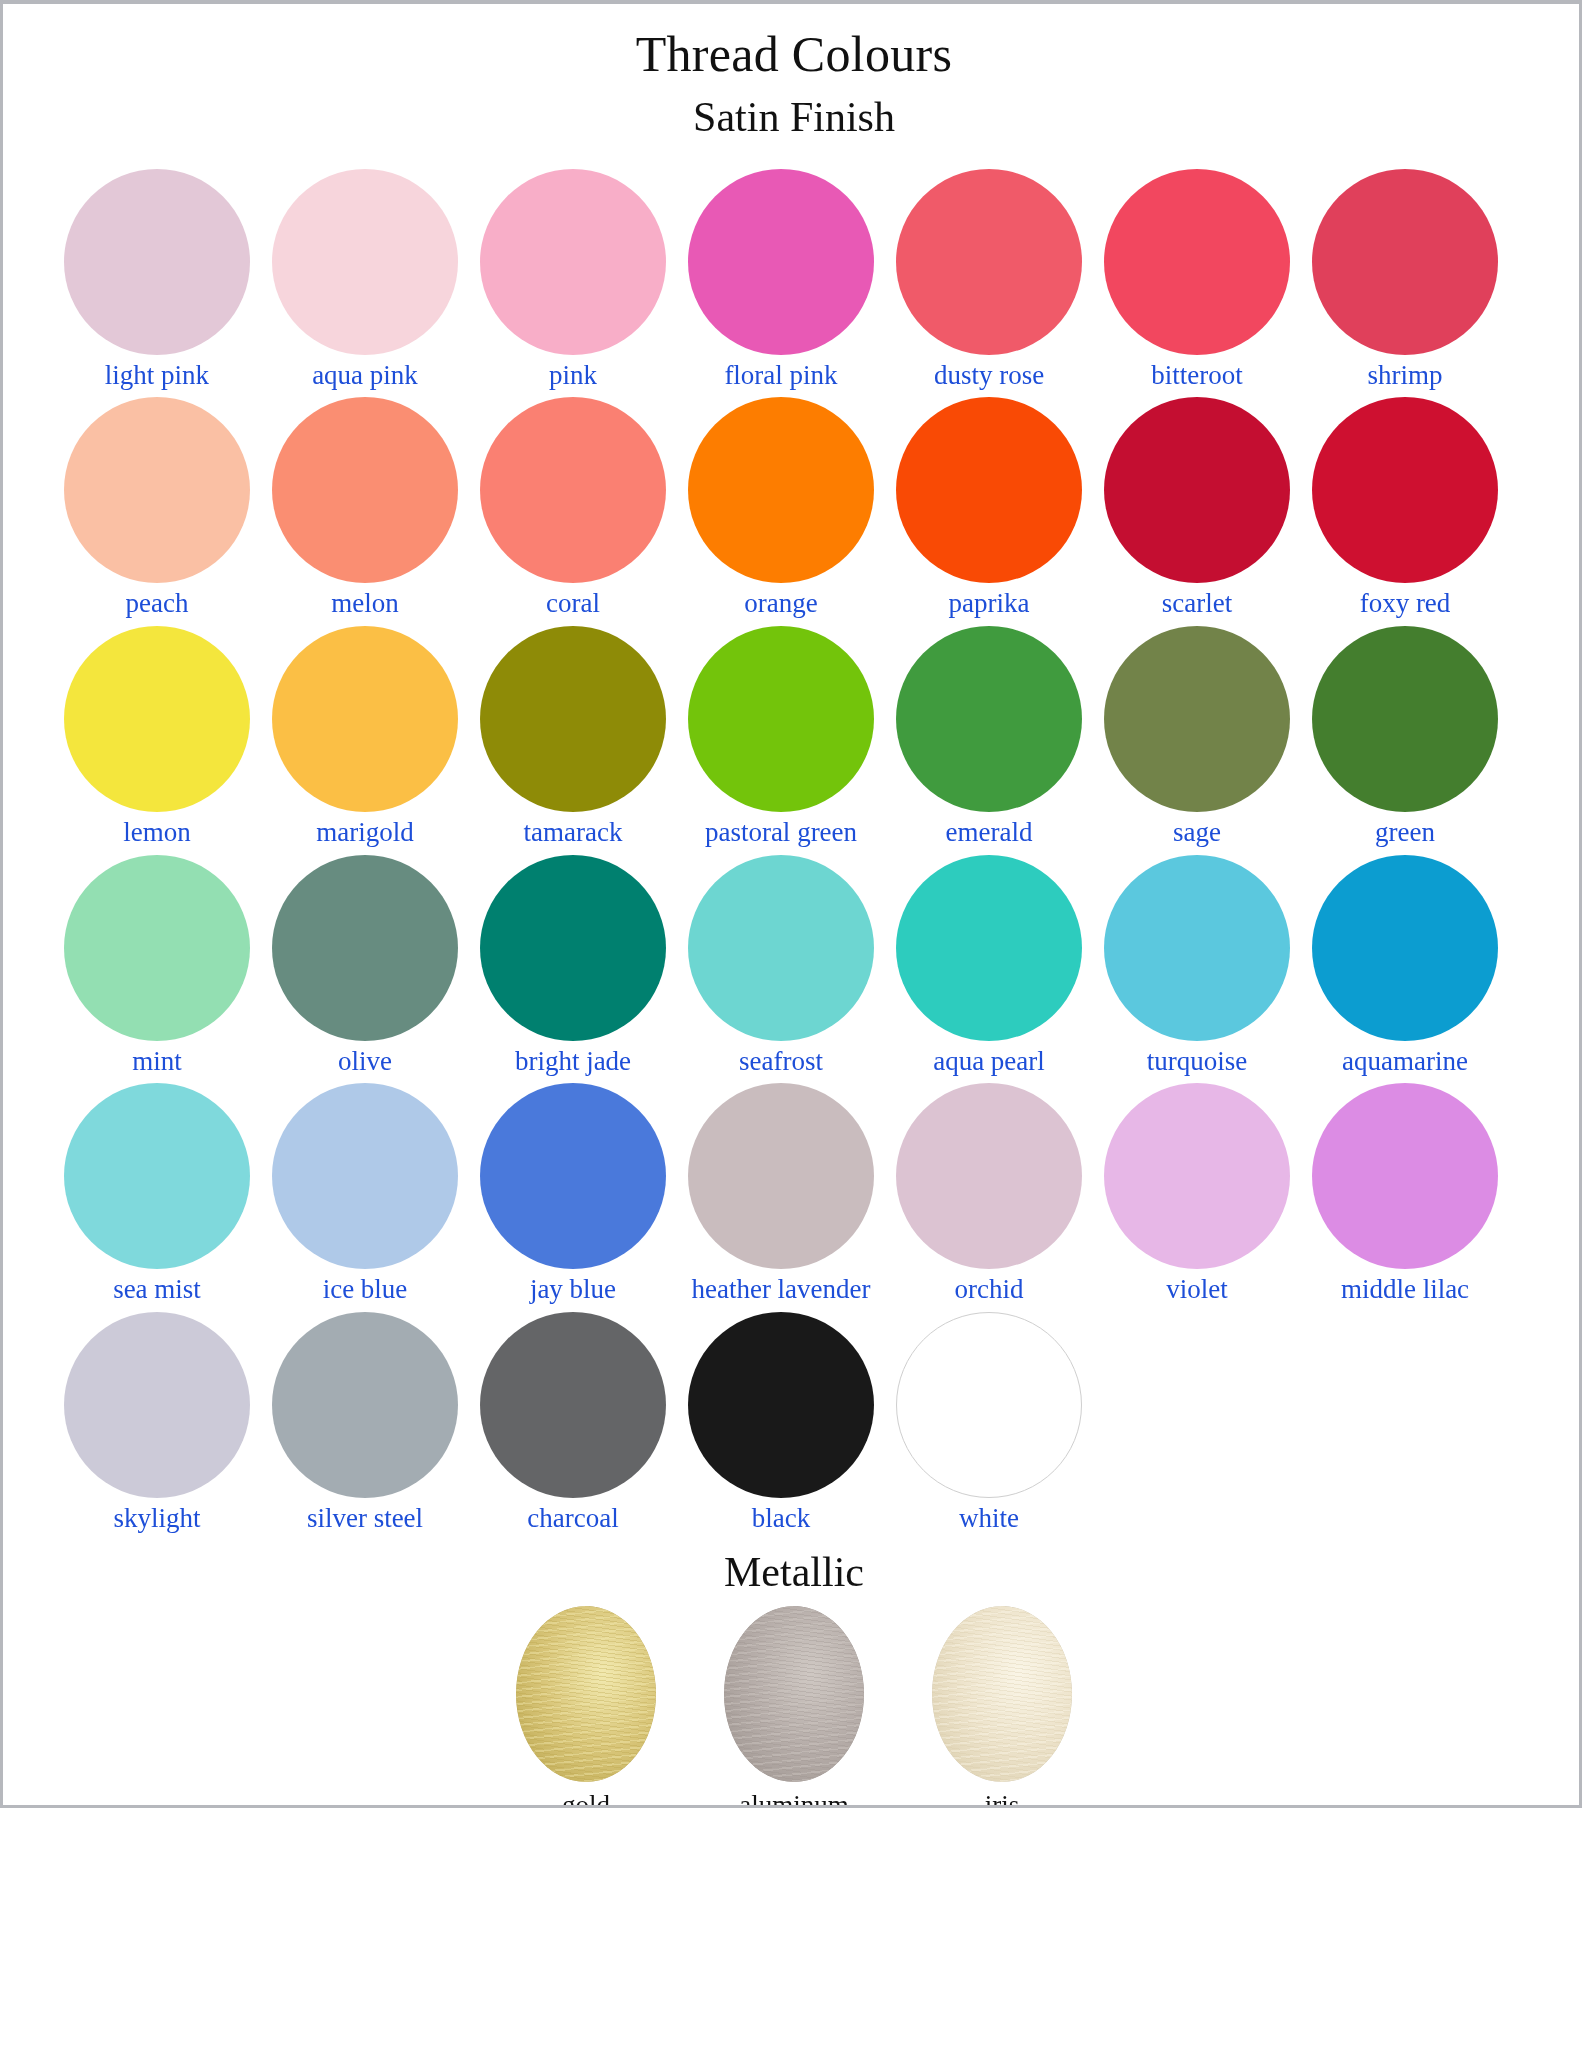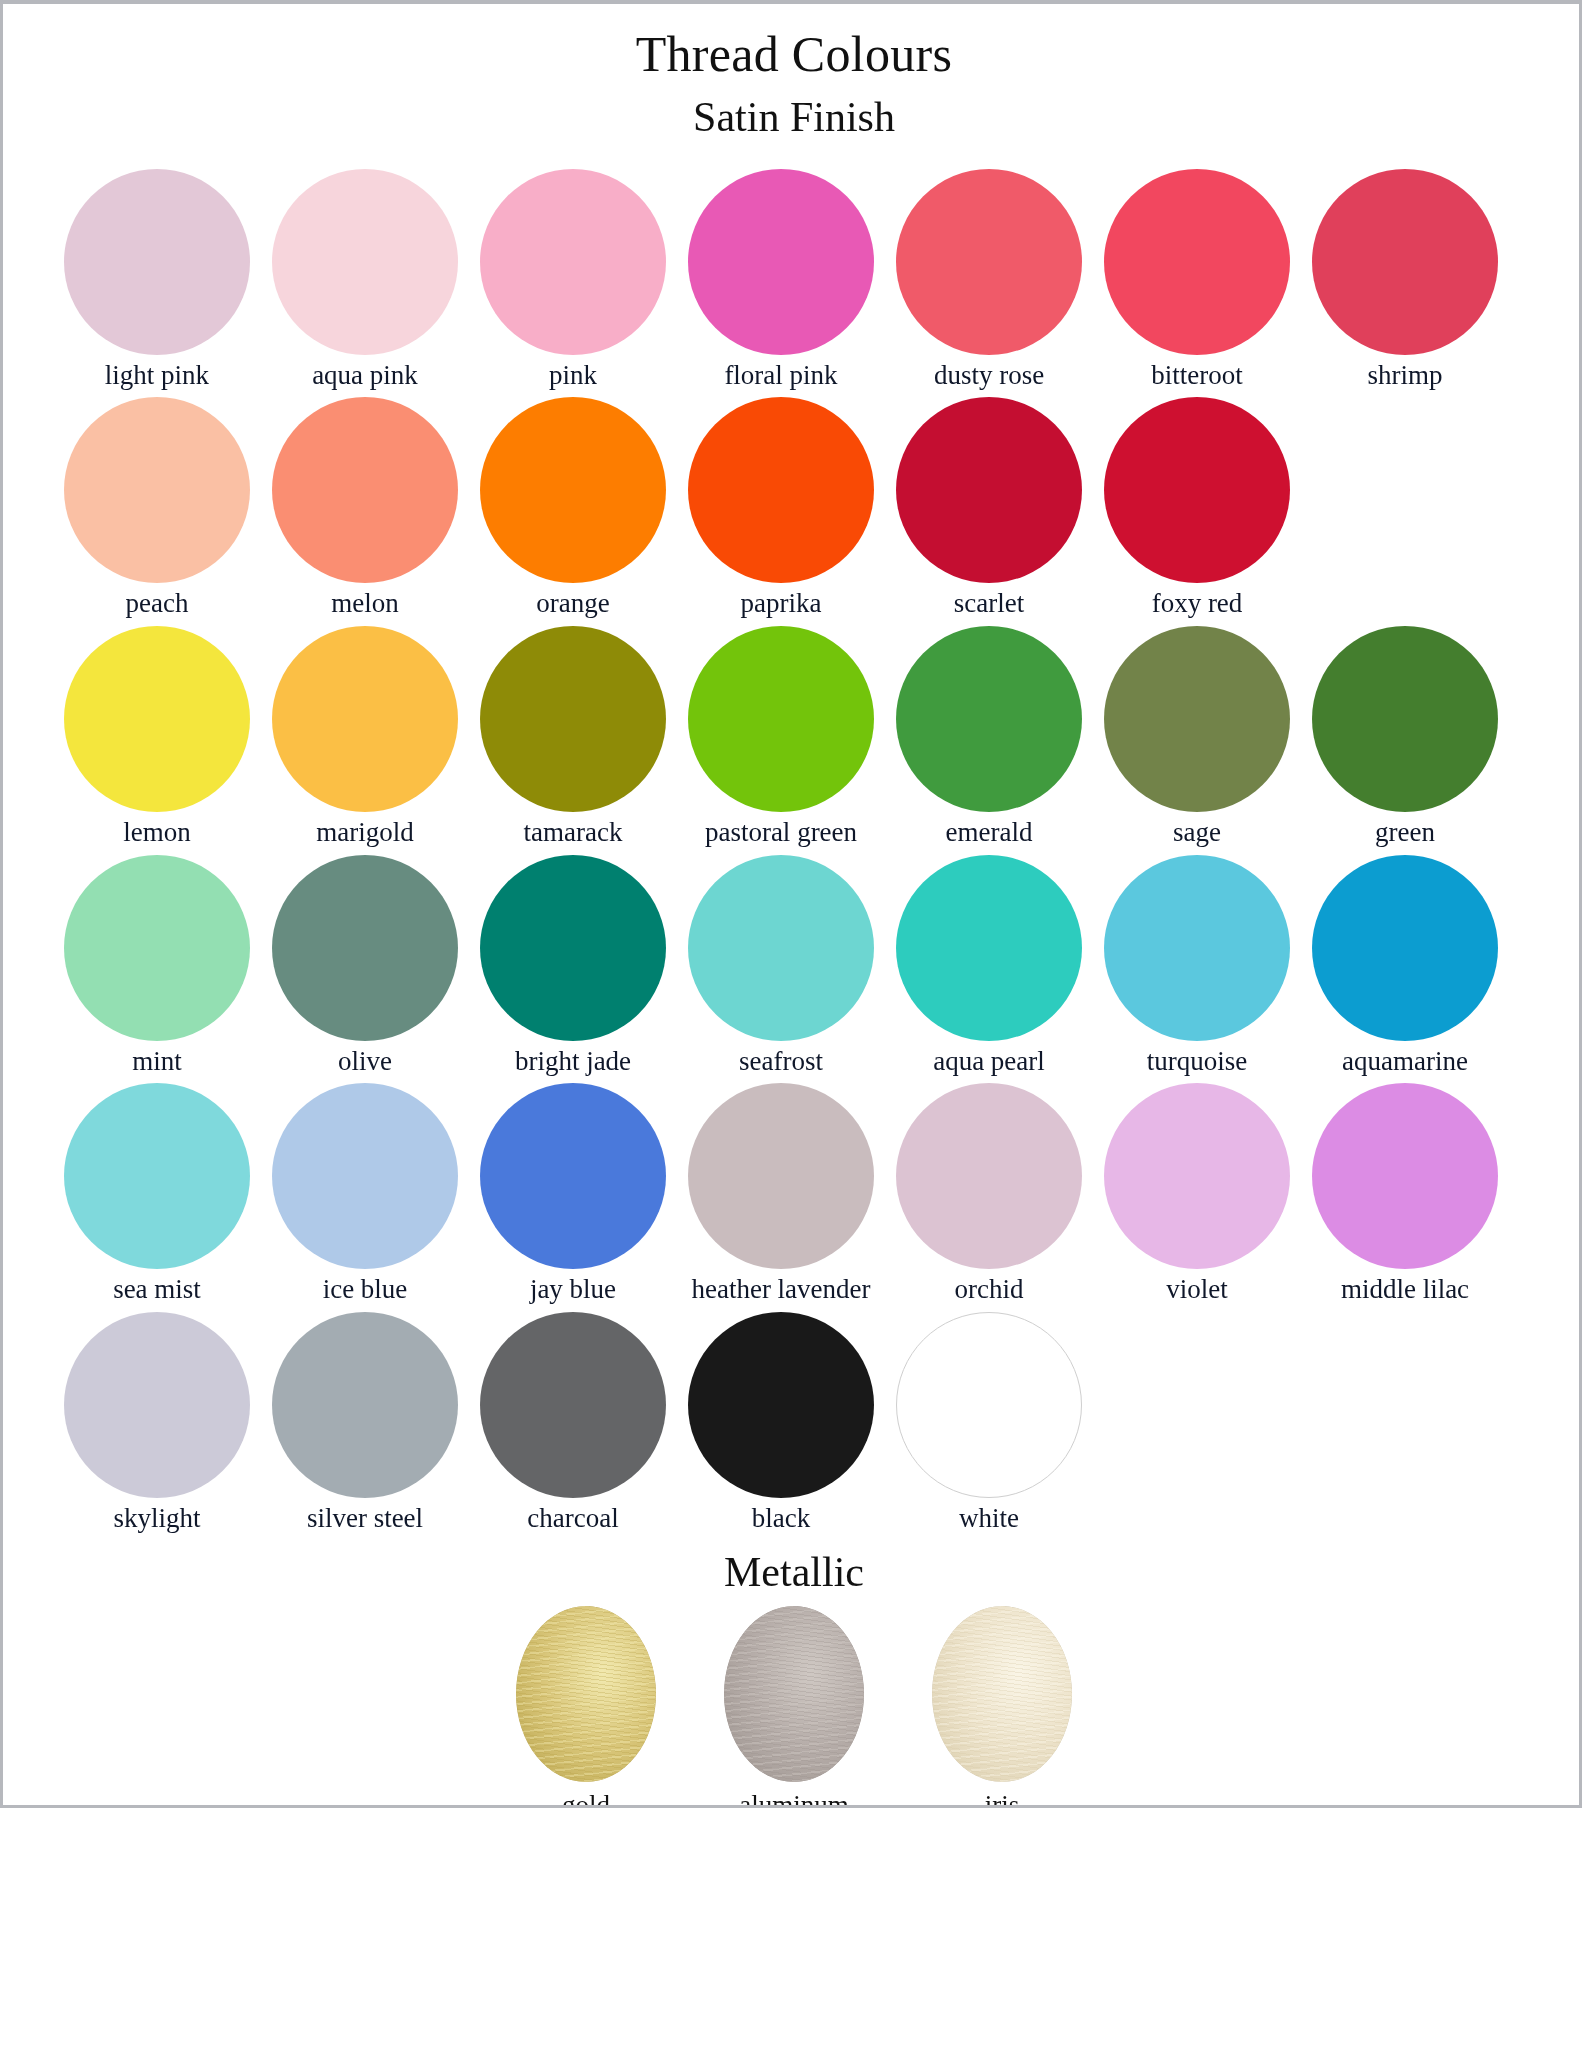"light pink" .label { color: #0f172a -> #1d4ed8 }
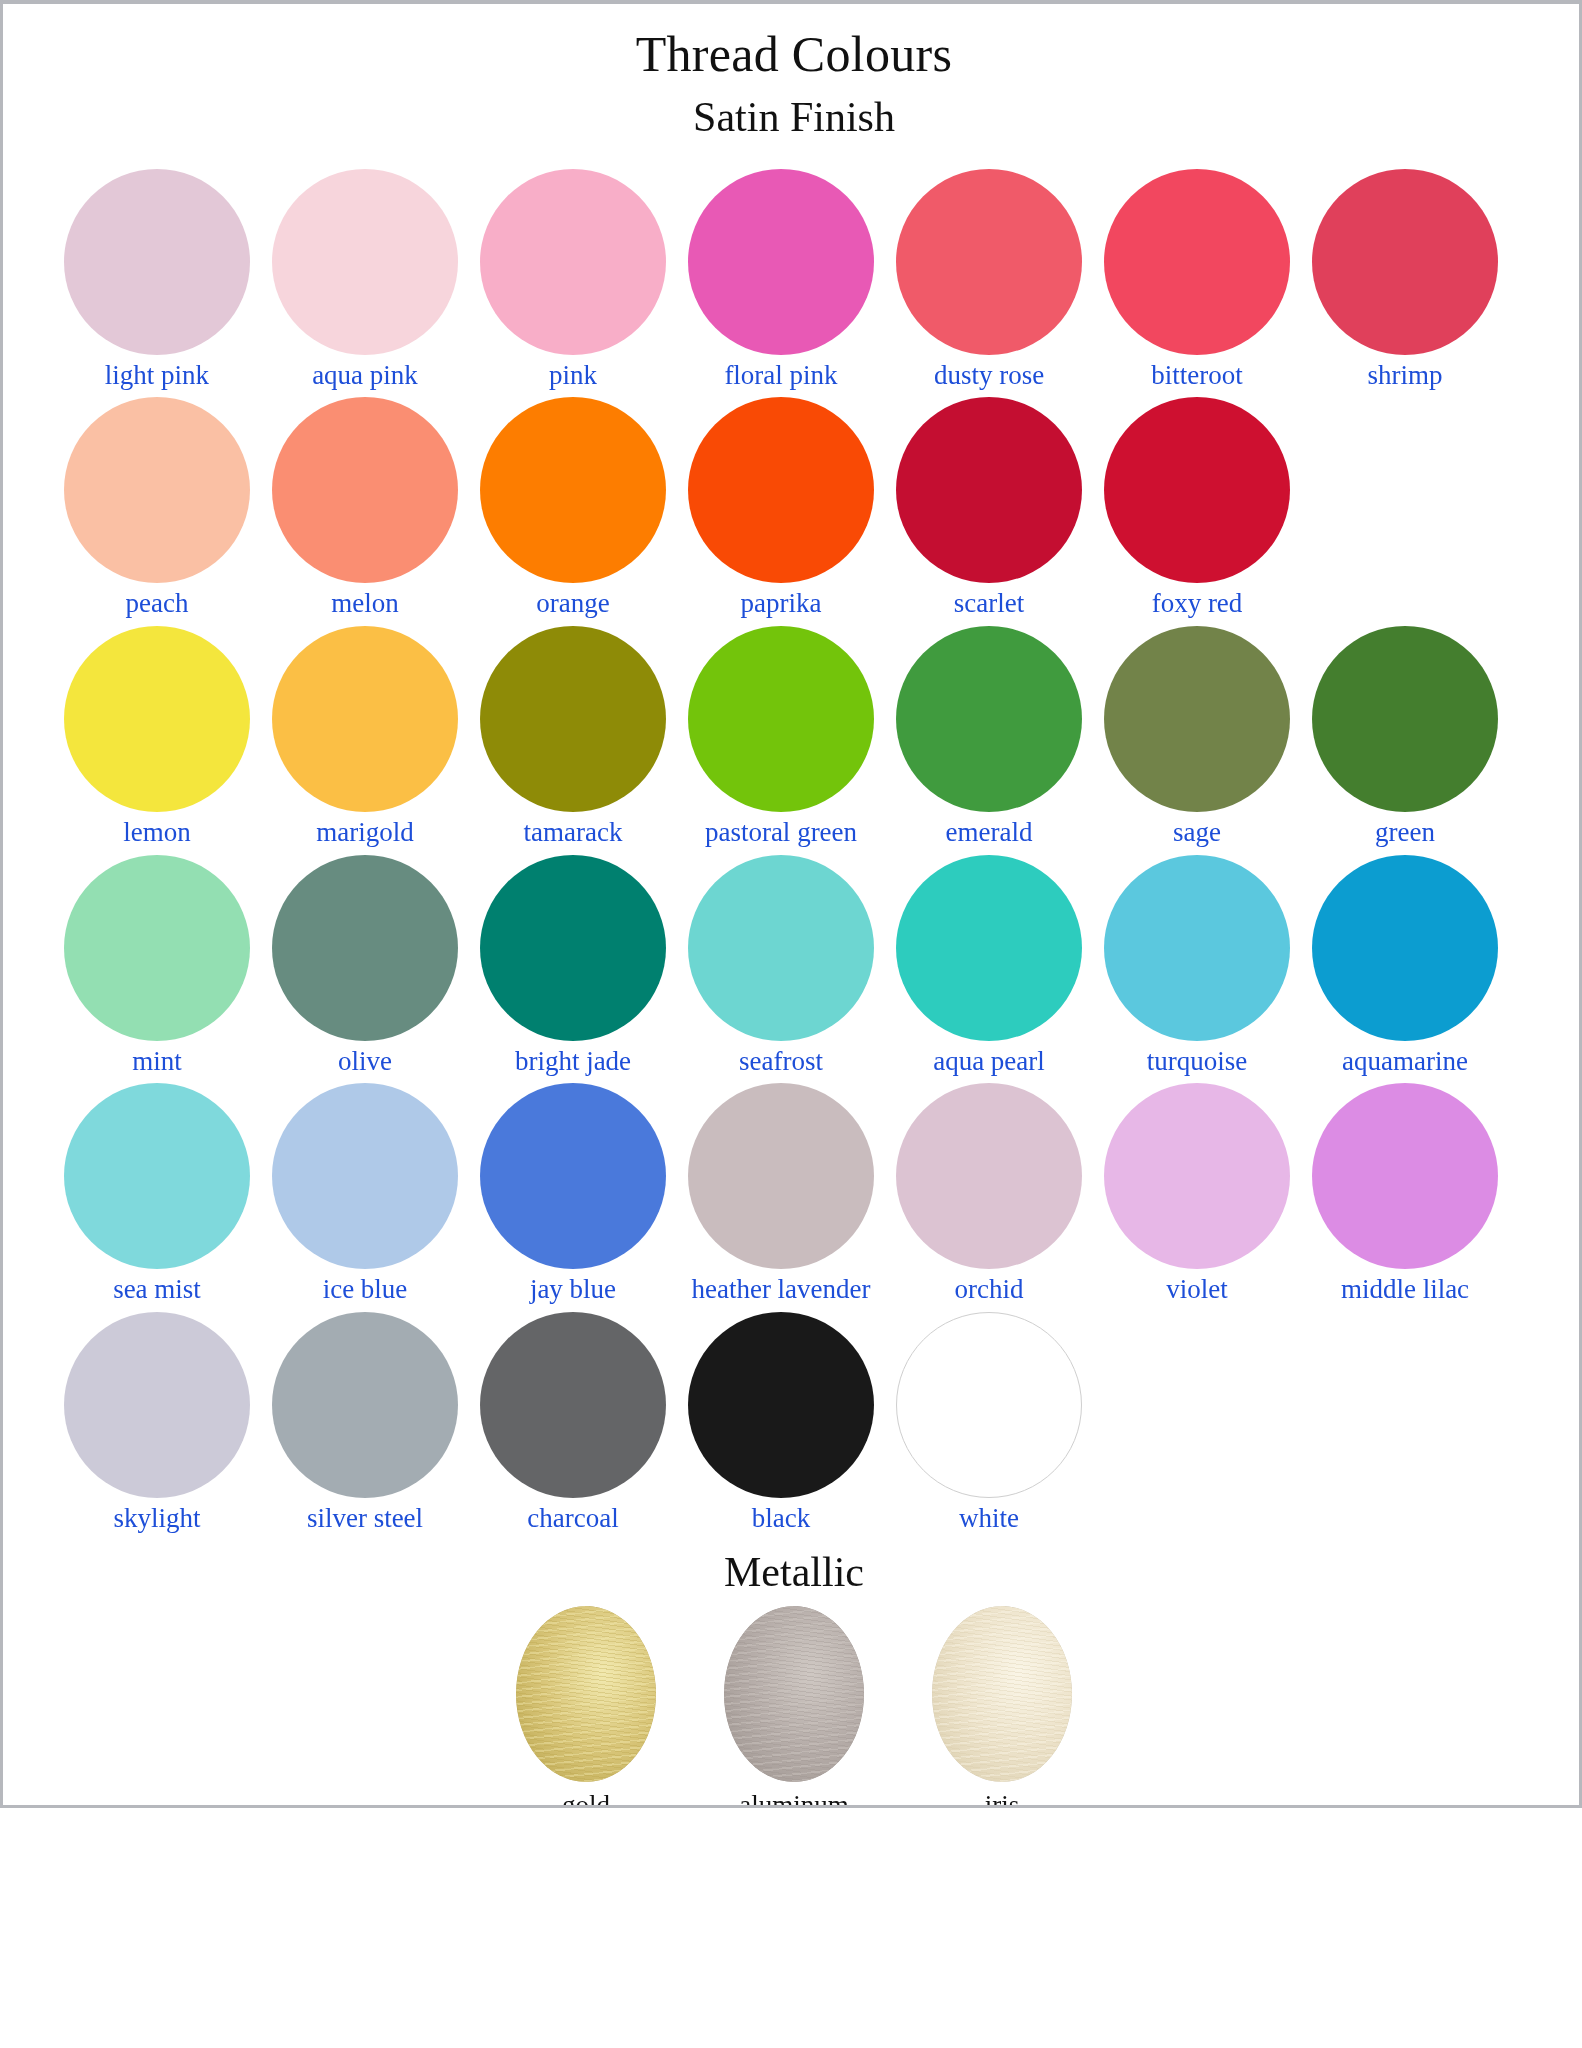"coral" div.cell { html: none -> <div> <div></div> <div>coral</div> </div> }
